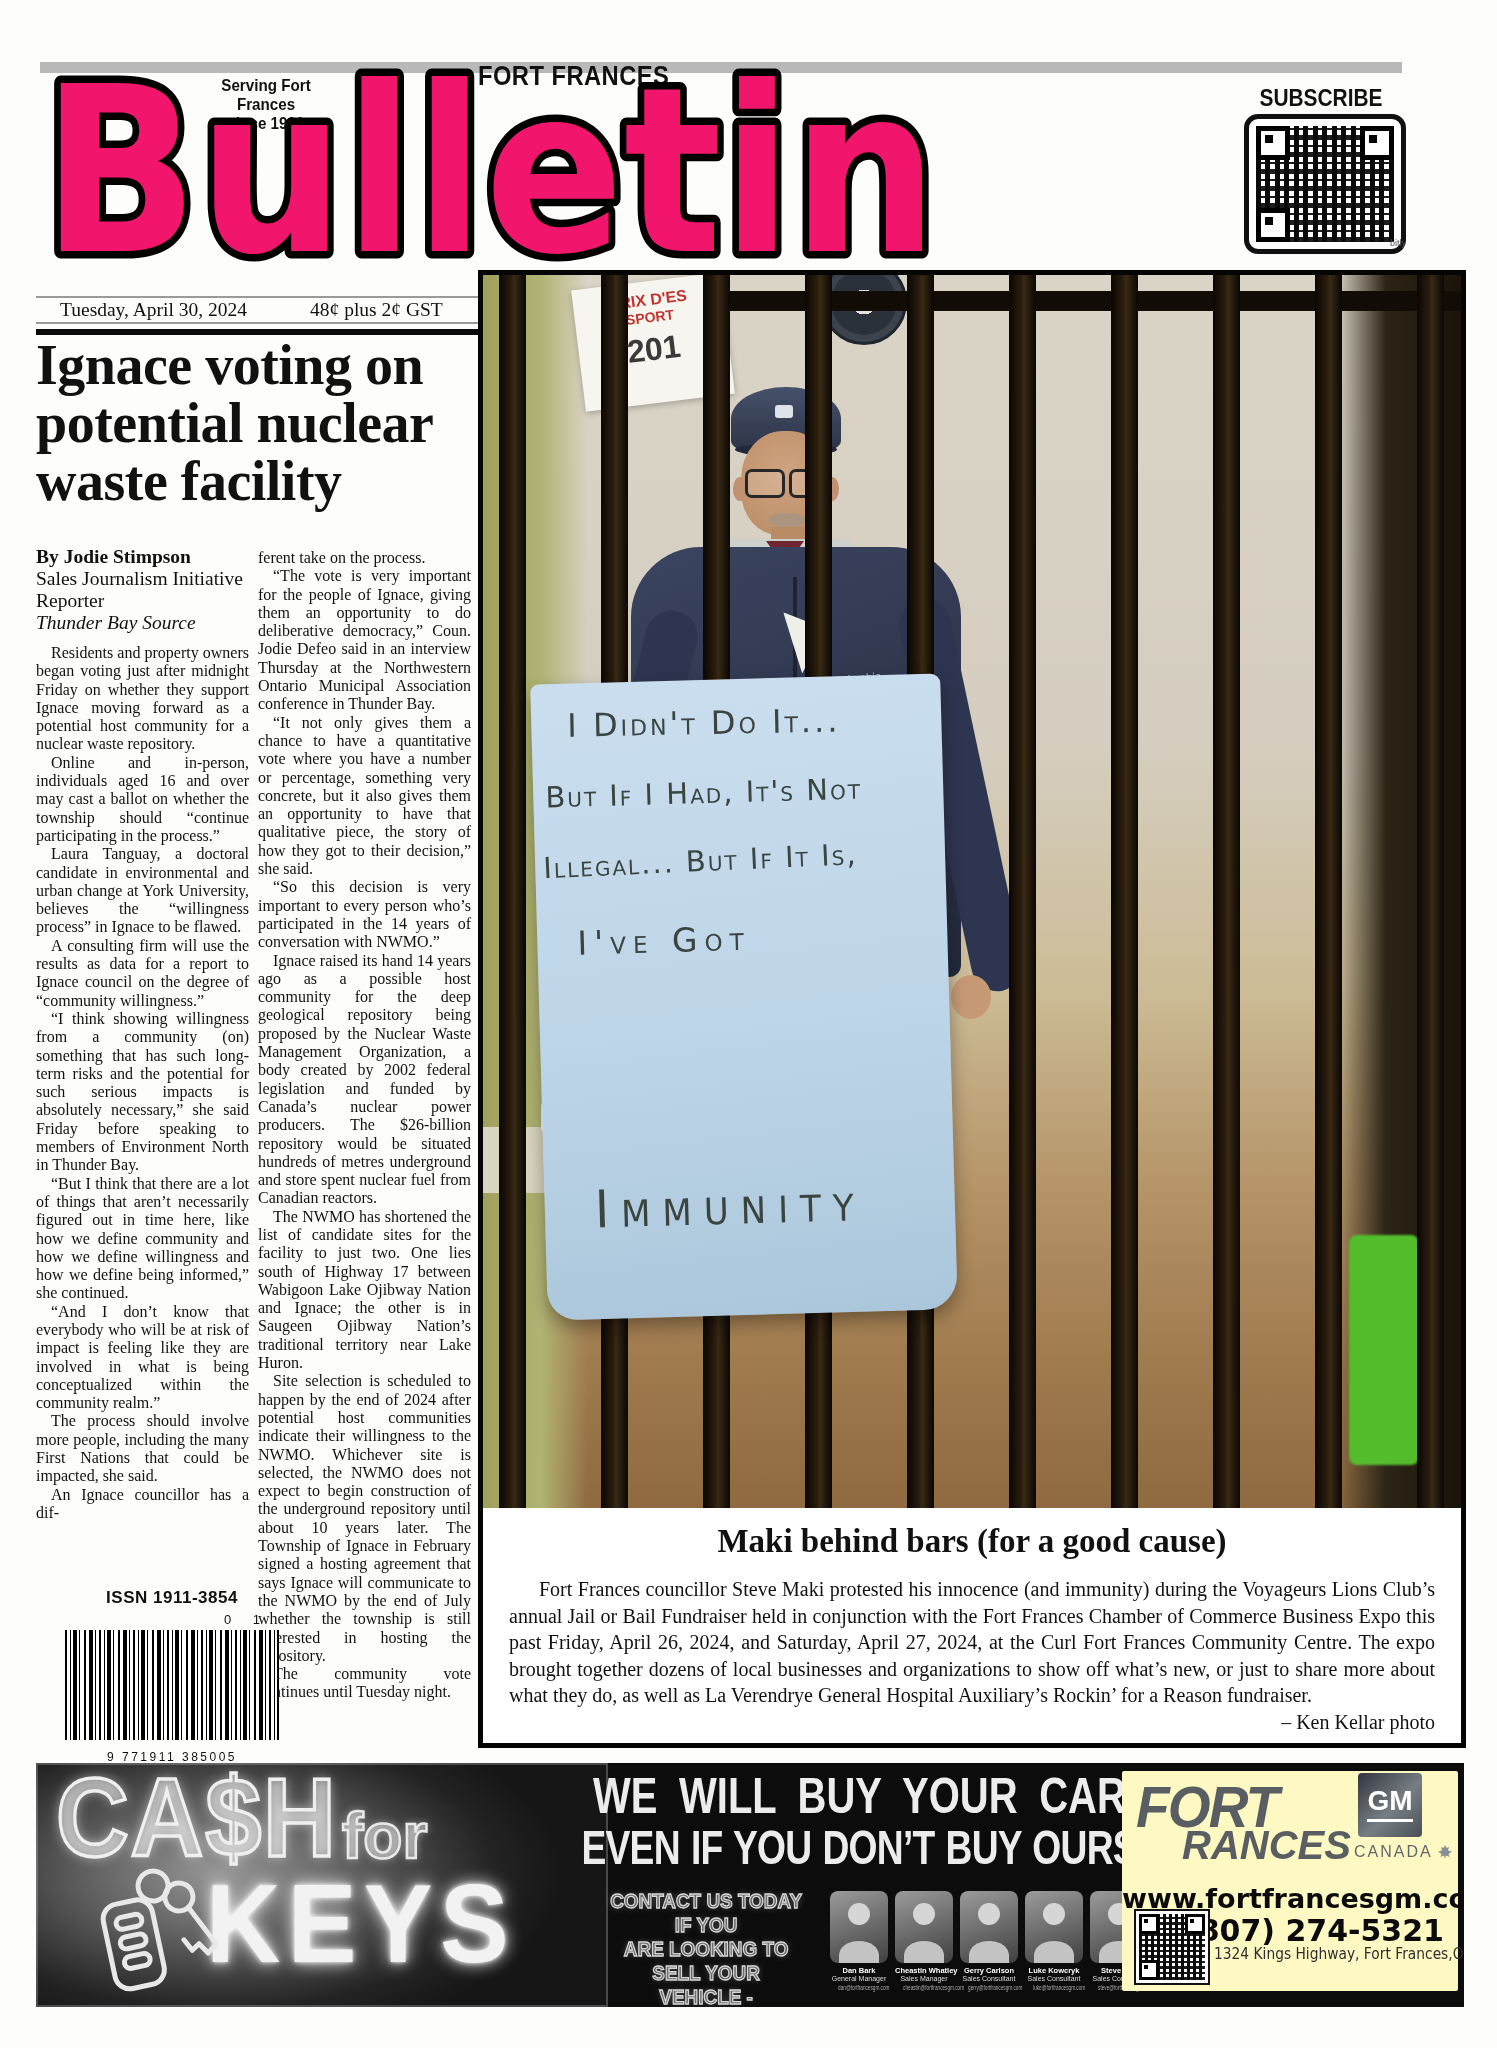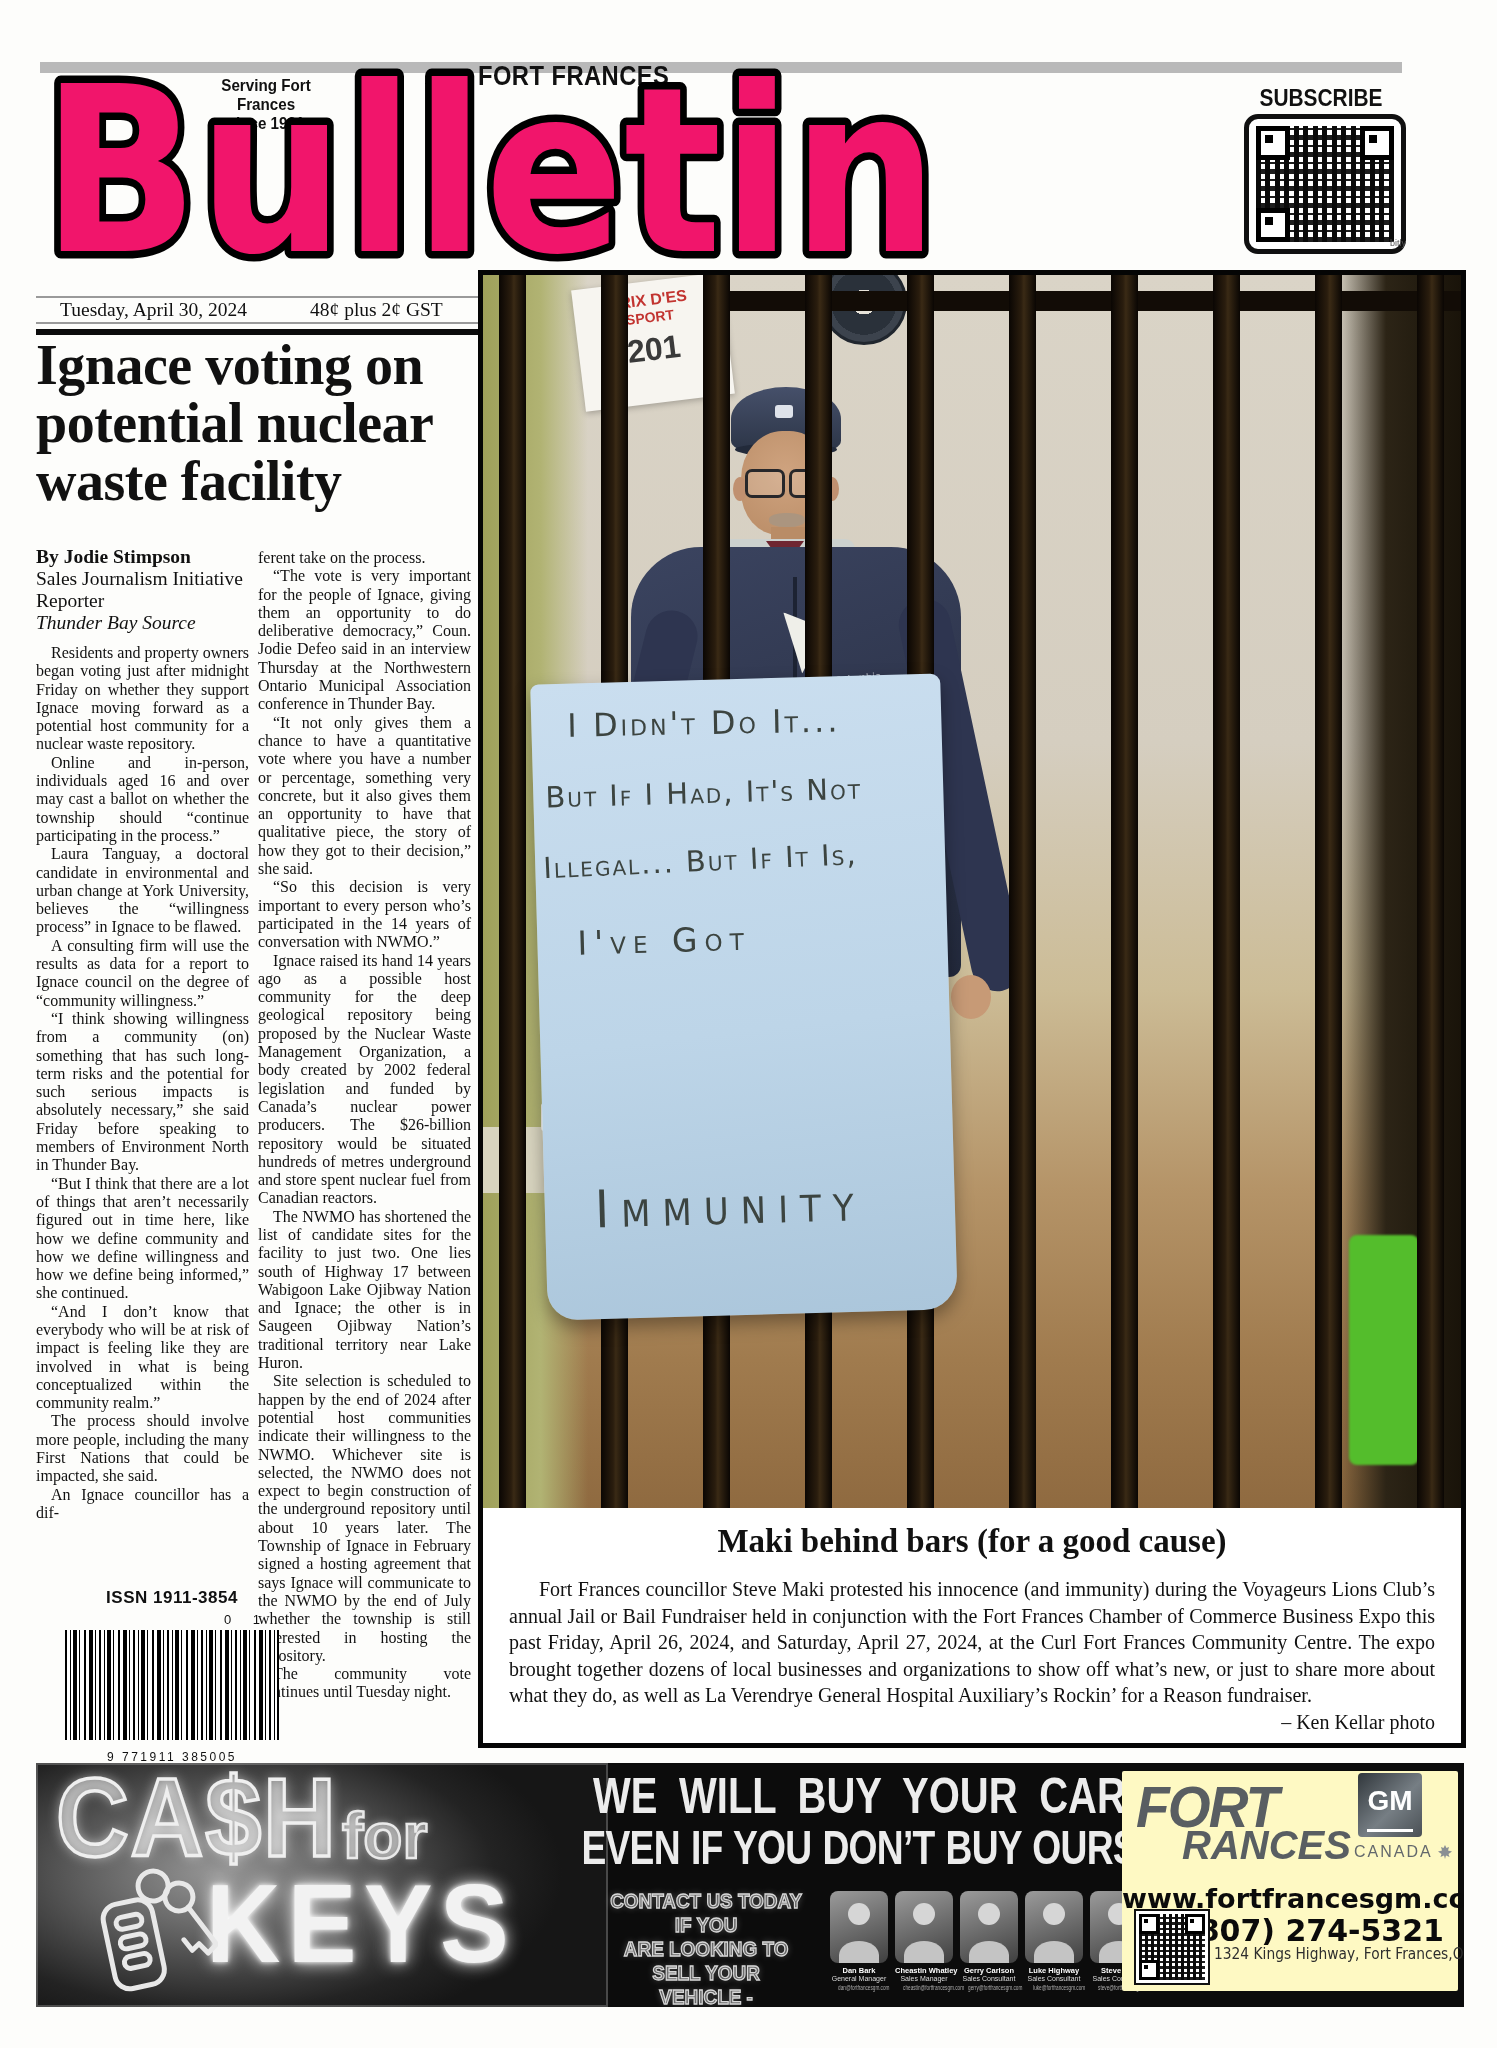"GM" .gmbox span { padding-bottom: 12px -> 2px }
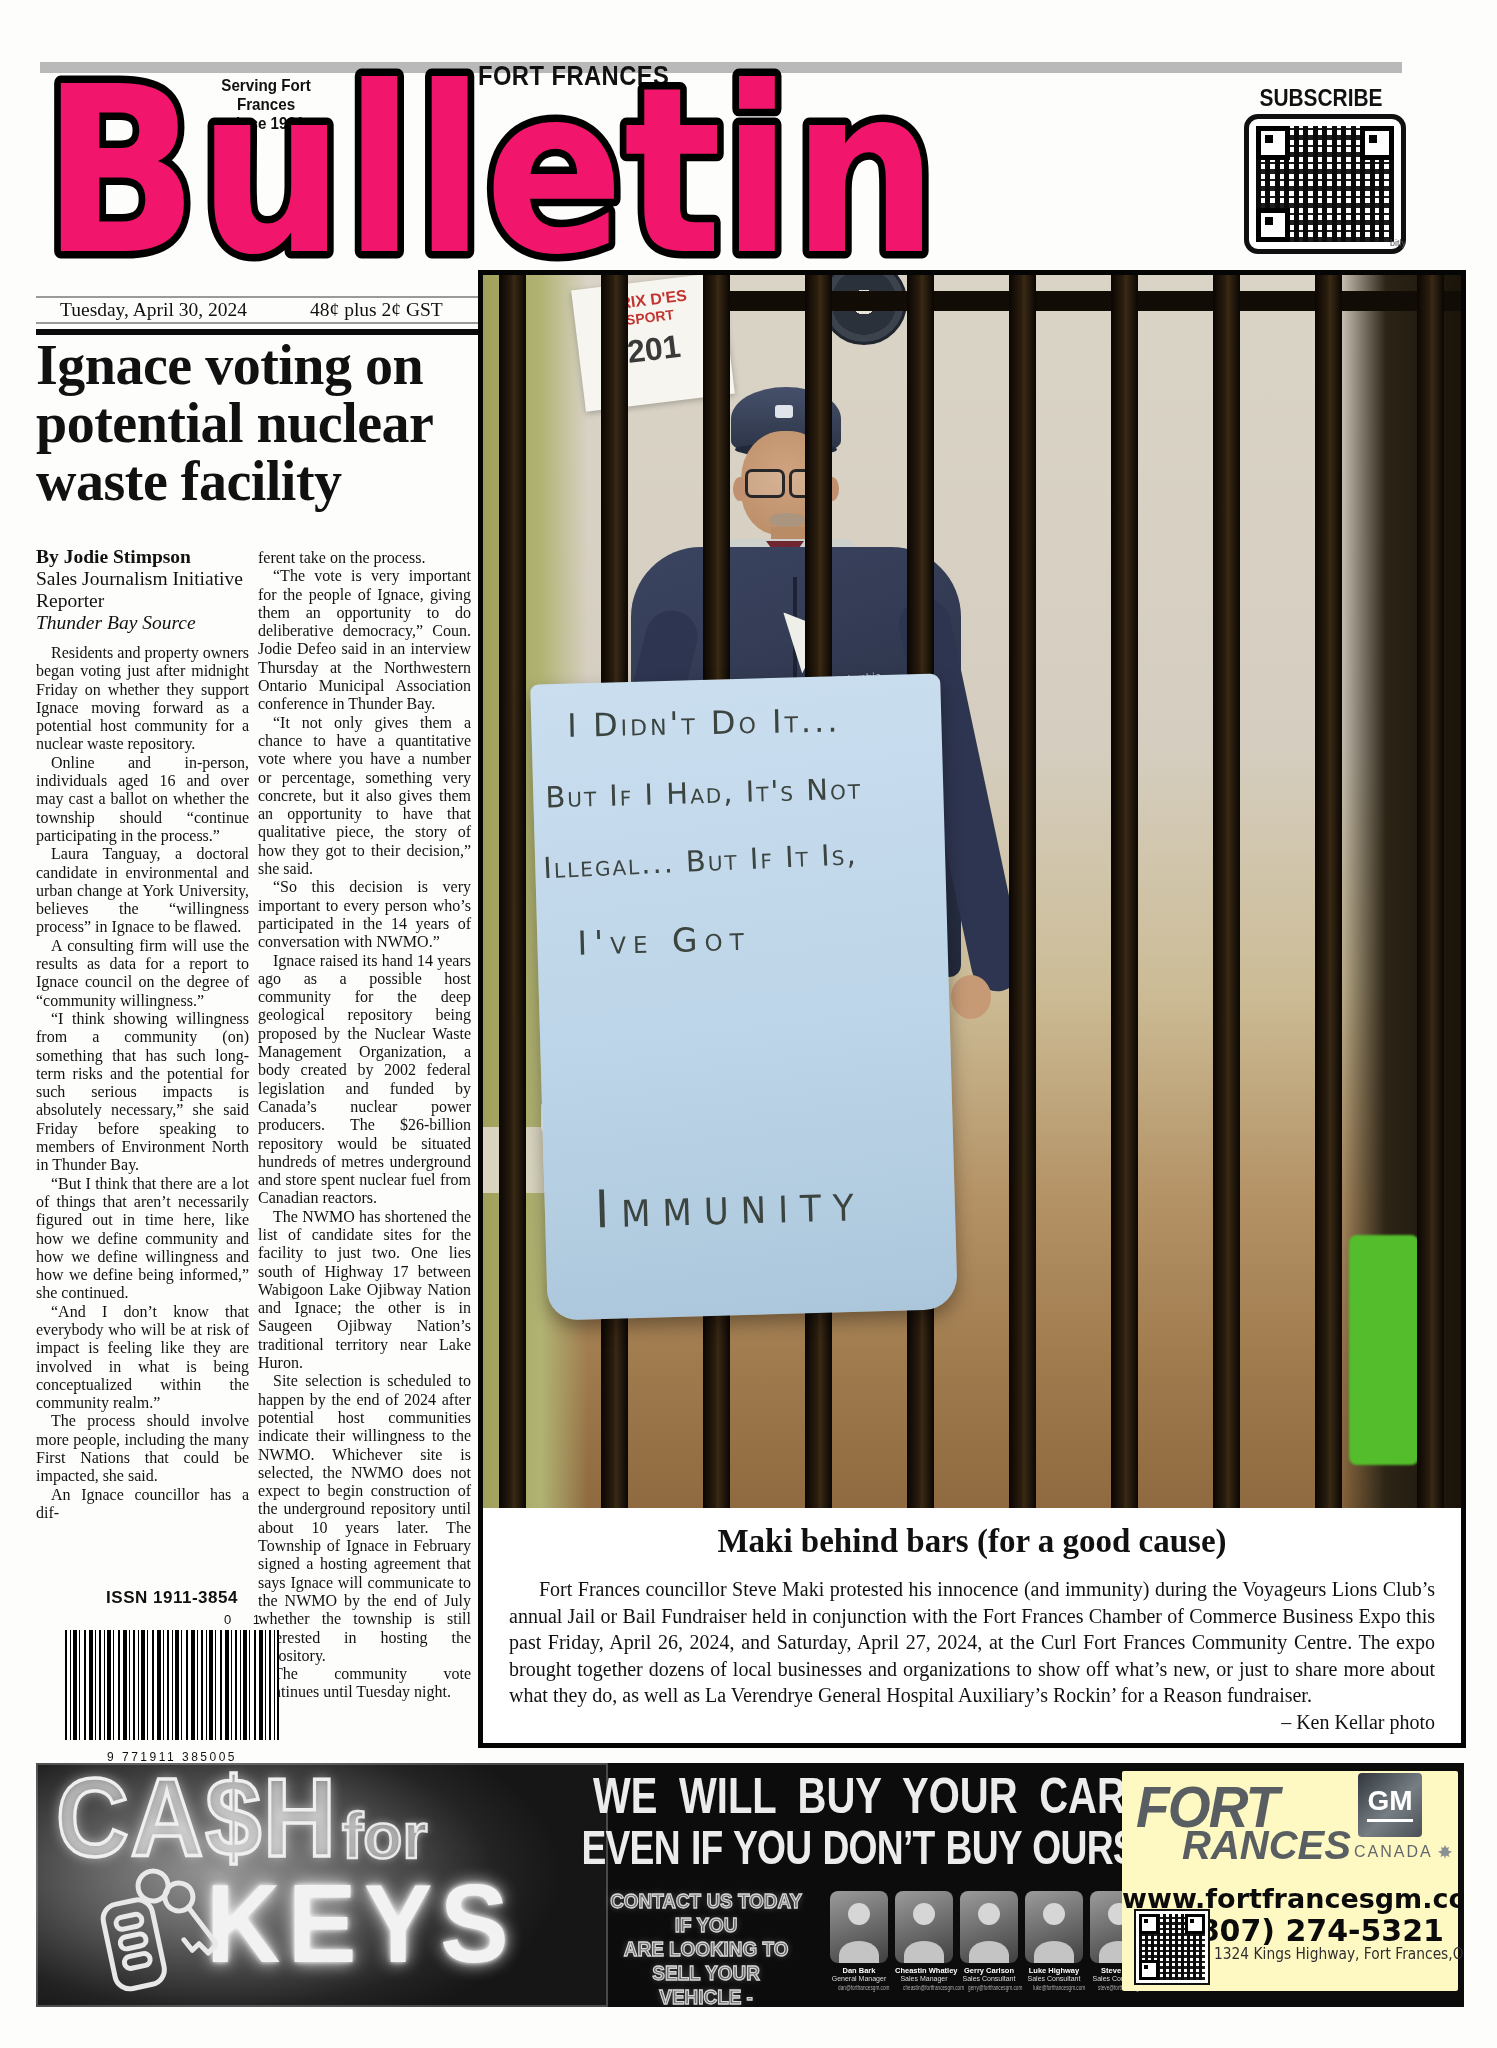"Luke Highway" div.pname { text: Highway -> Kowcryk }
